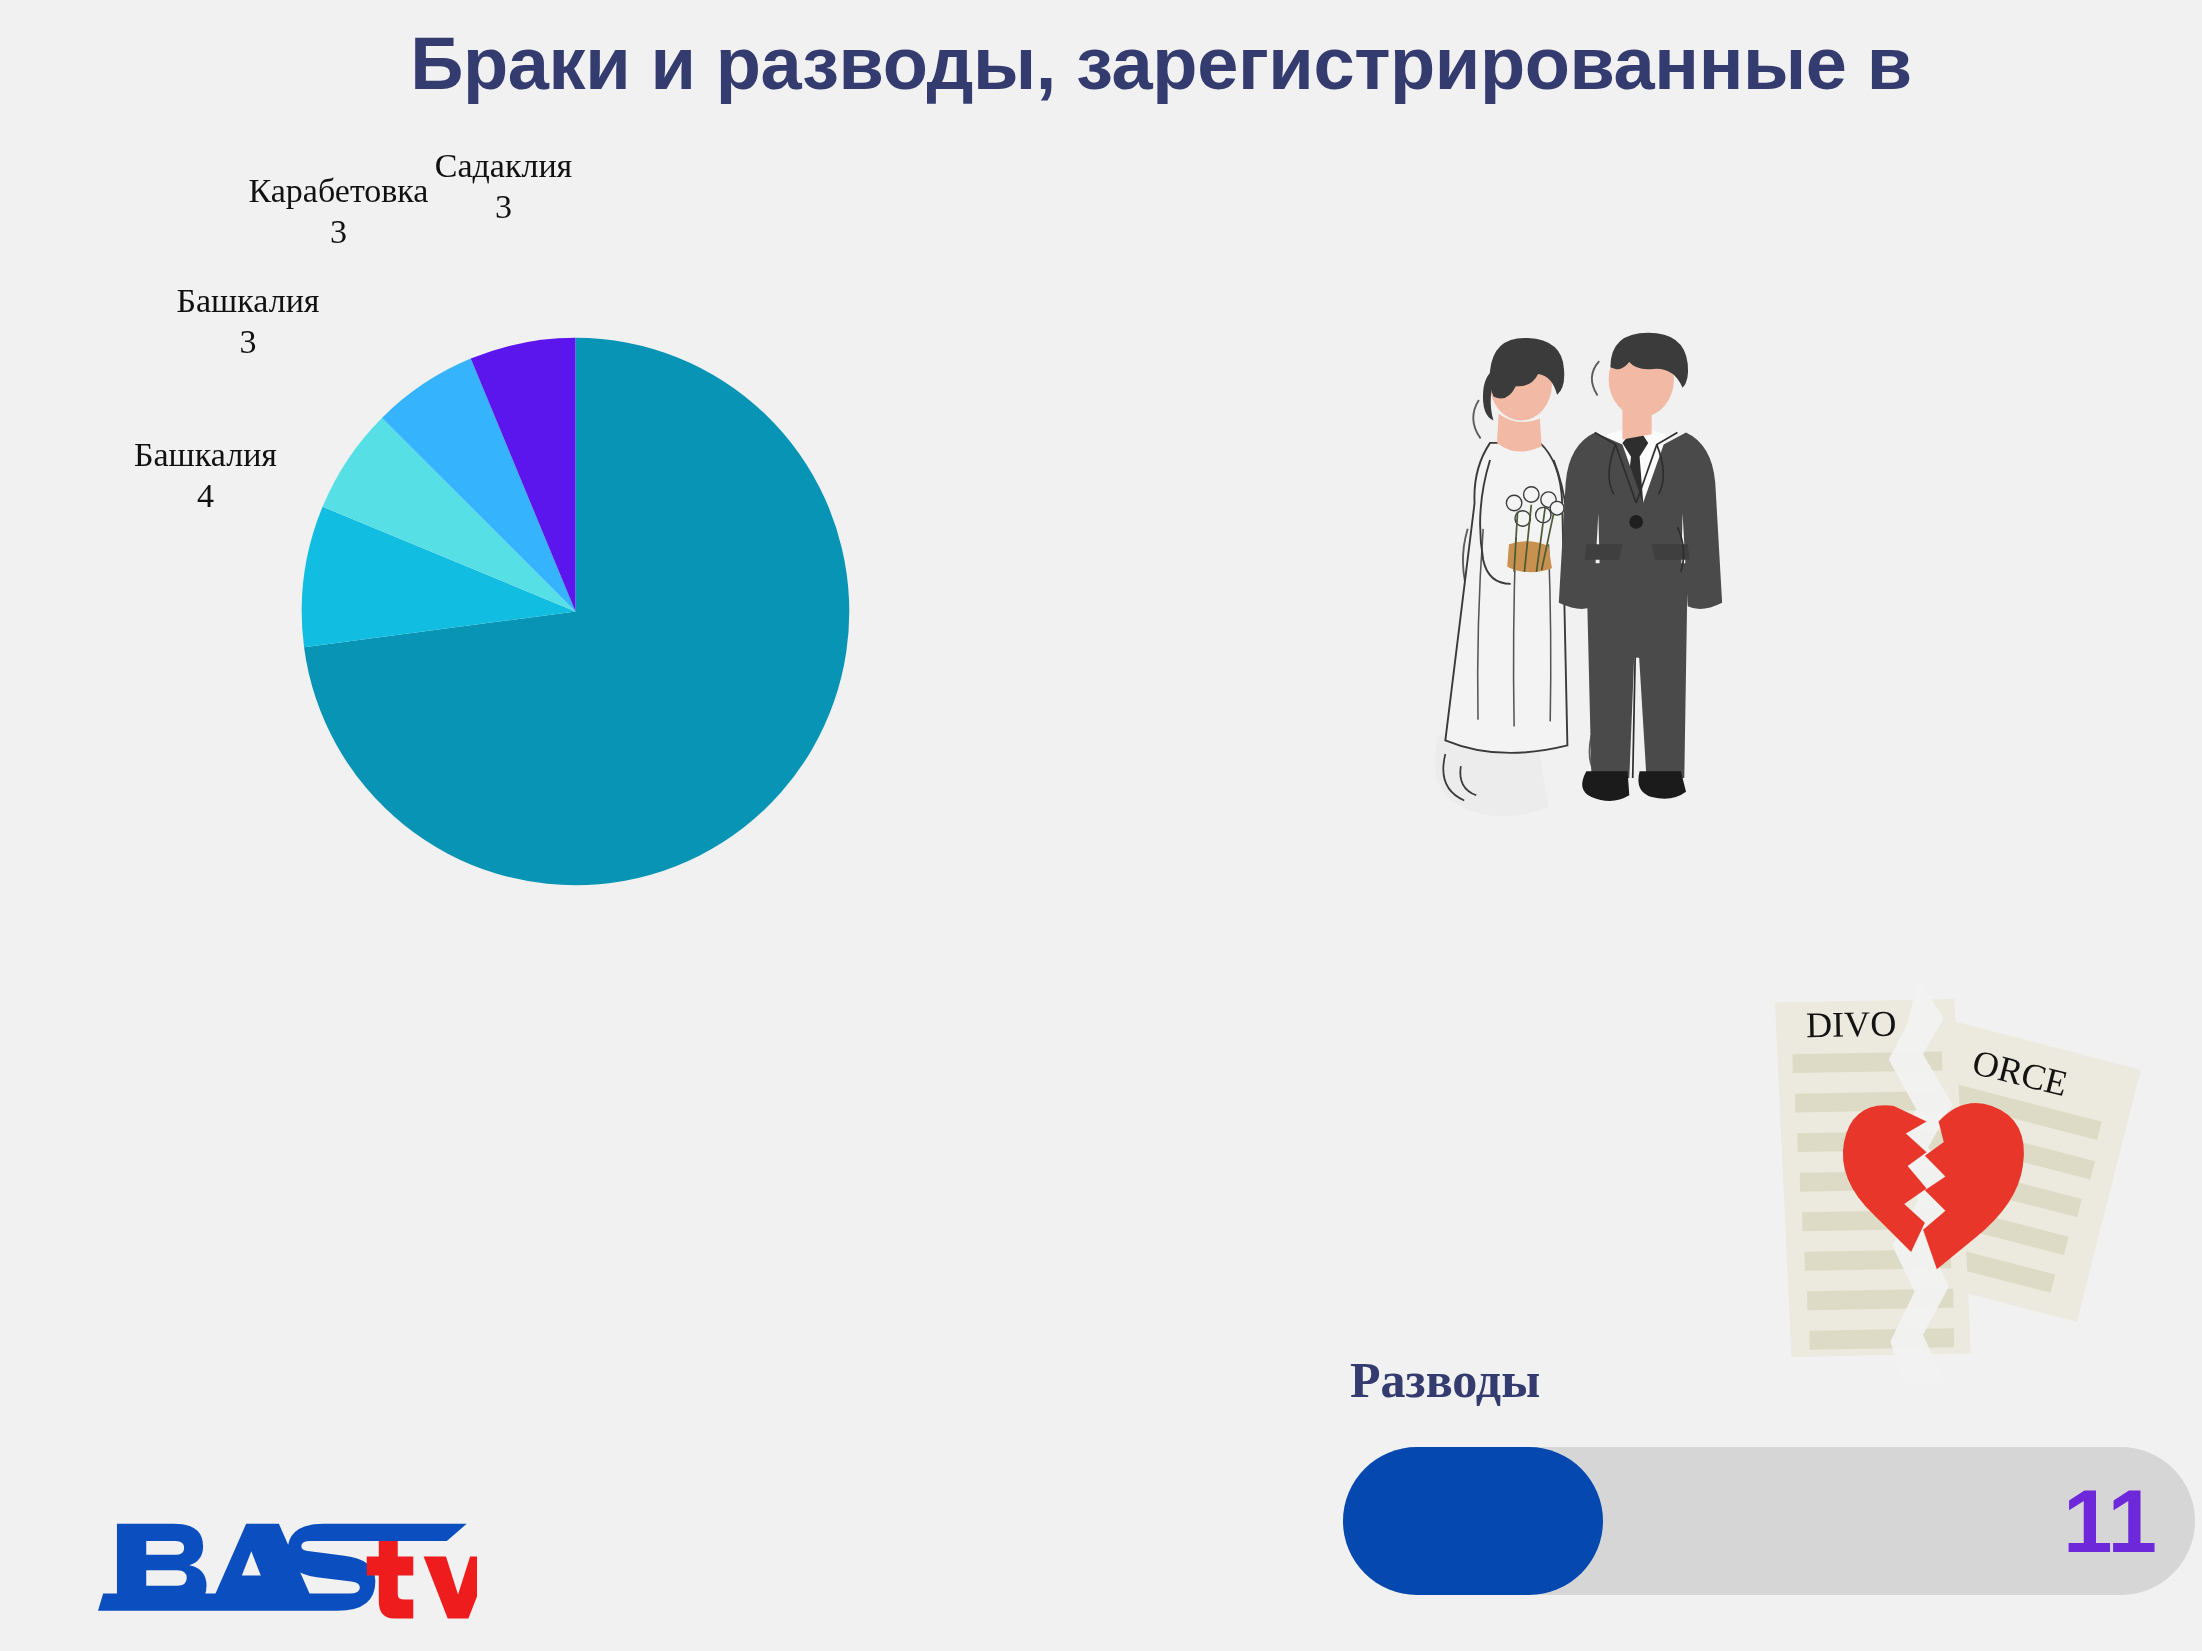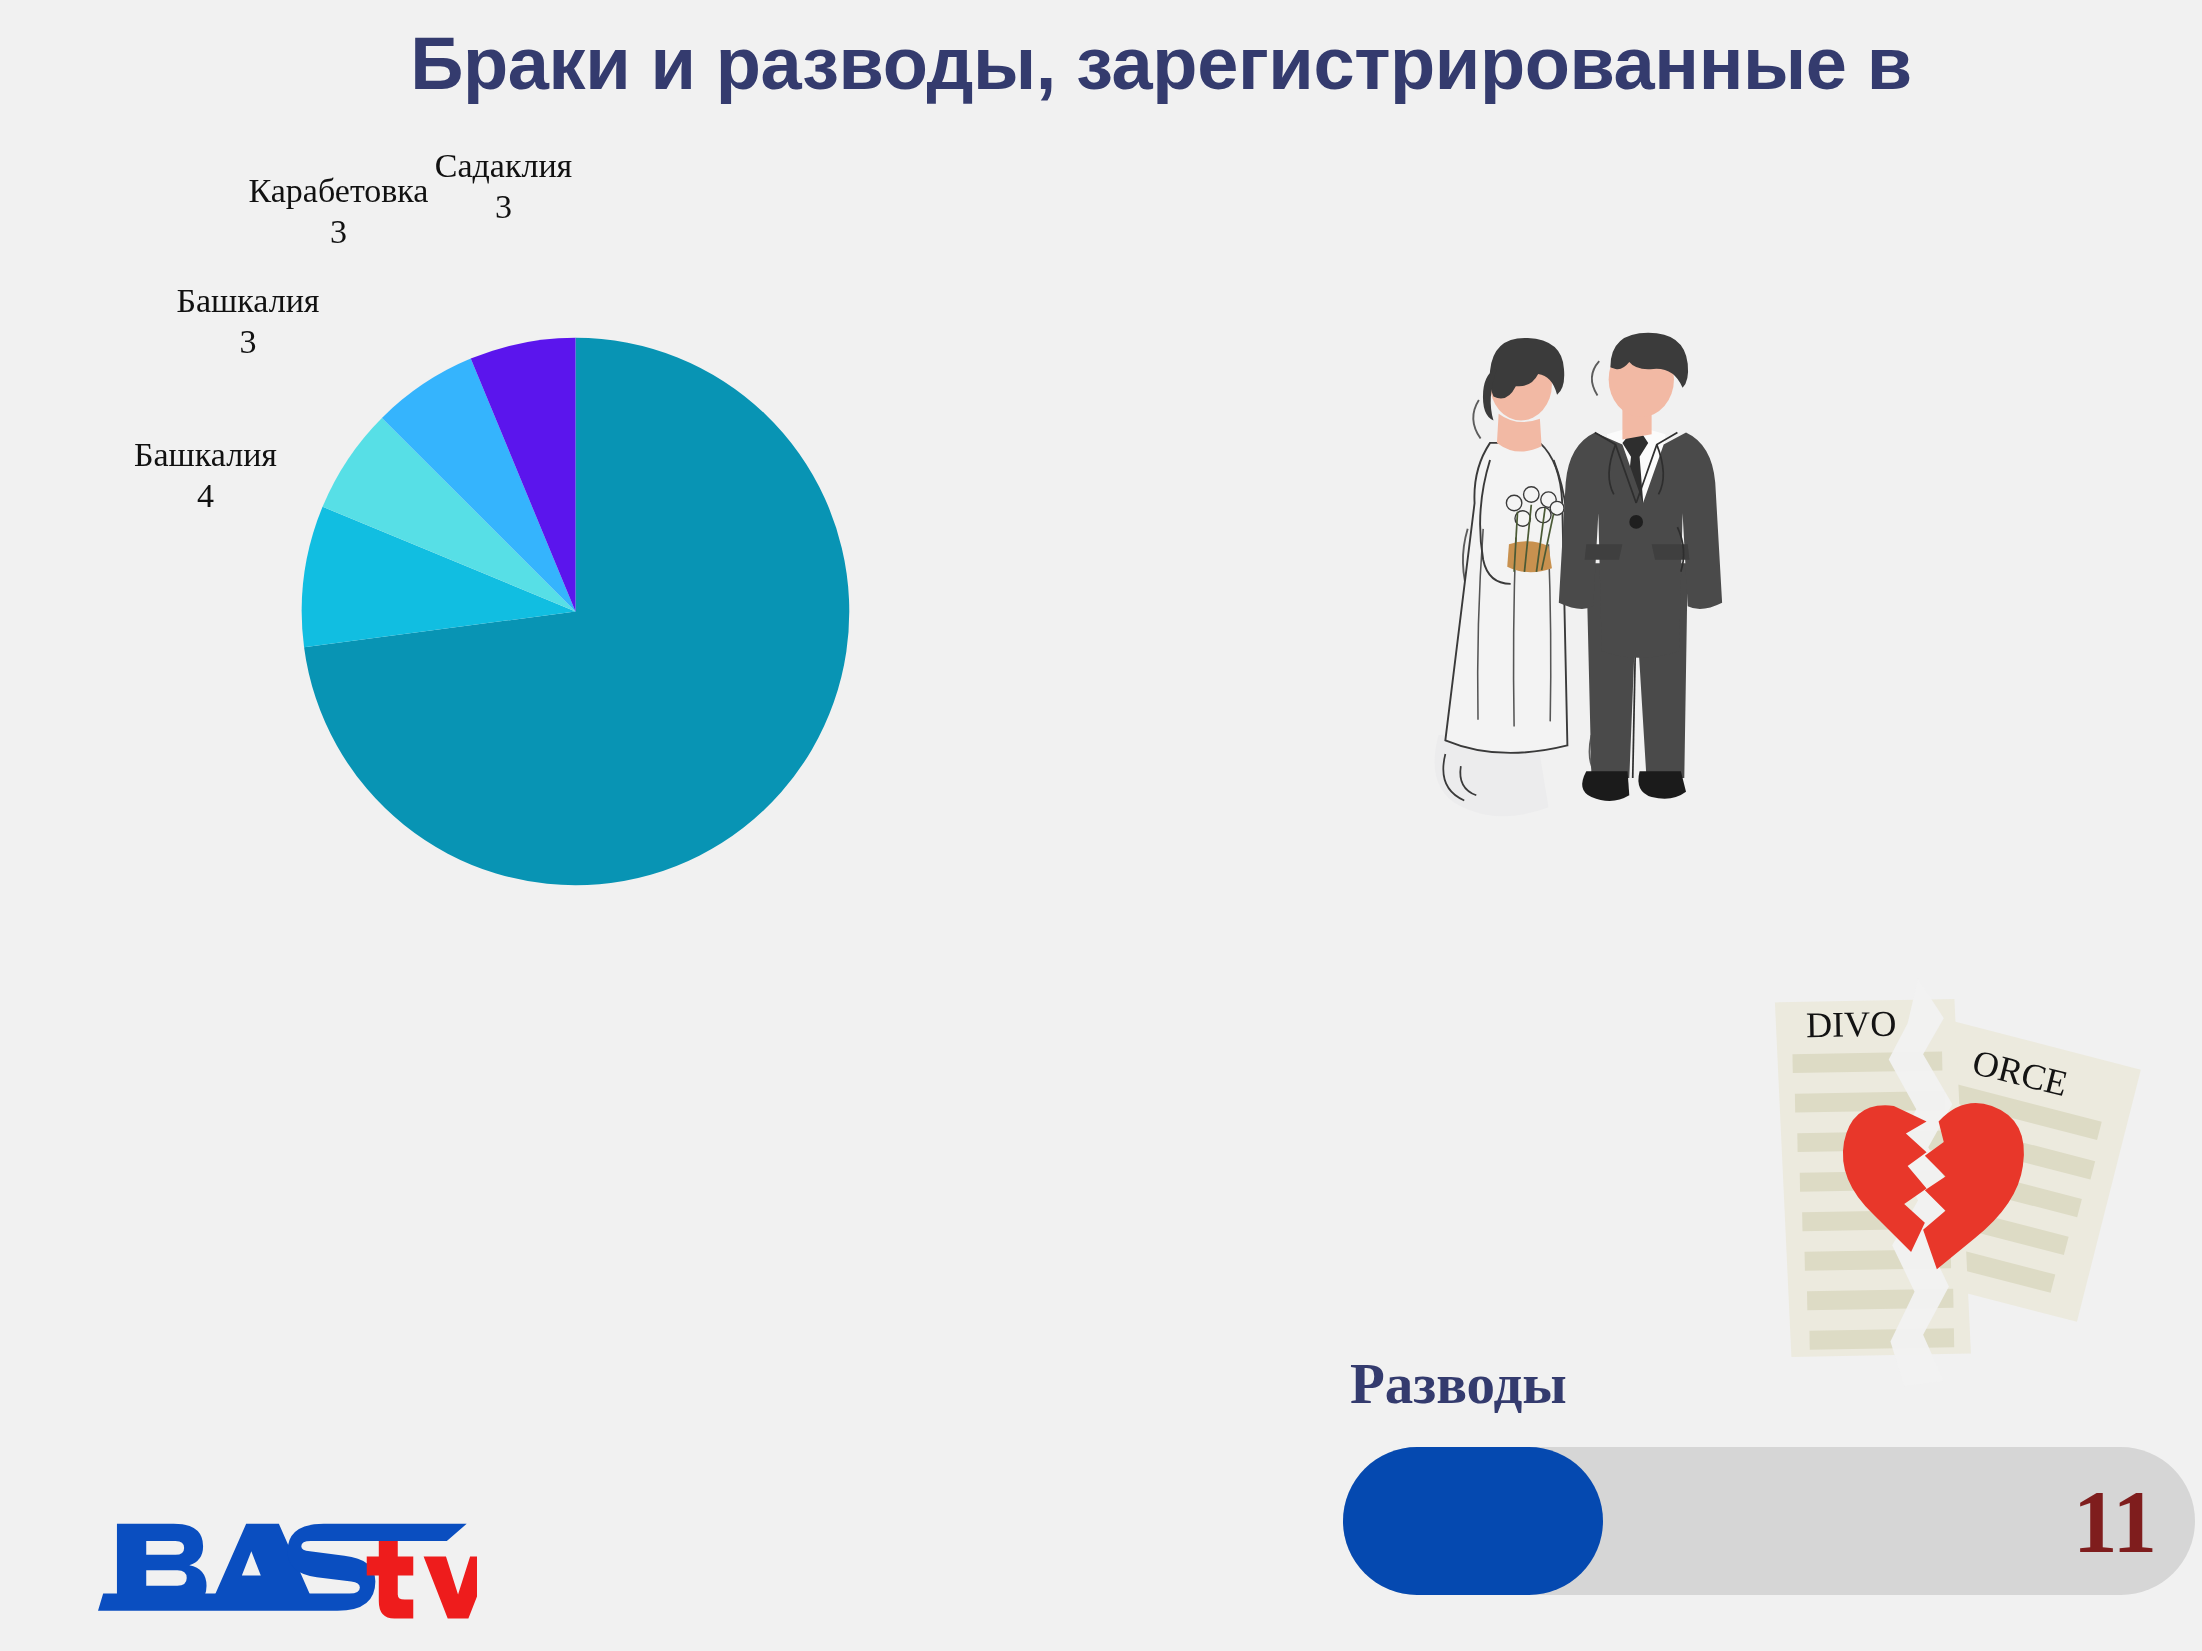"Разводы" #divorce-label { font-size: 57px -> 50px }
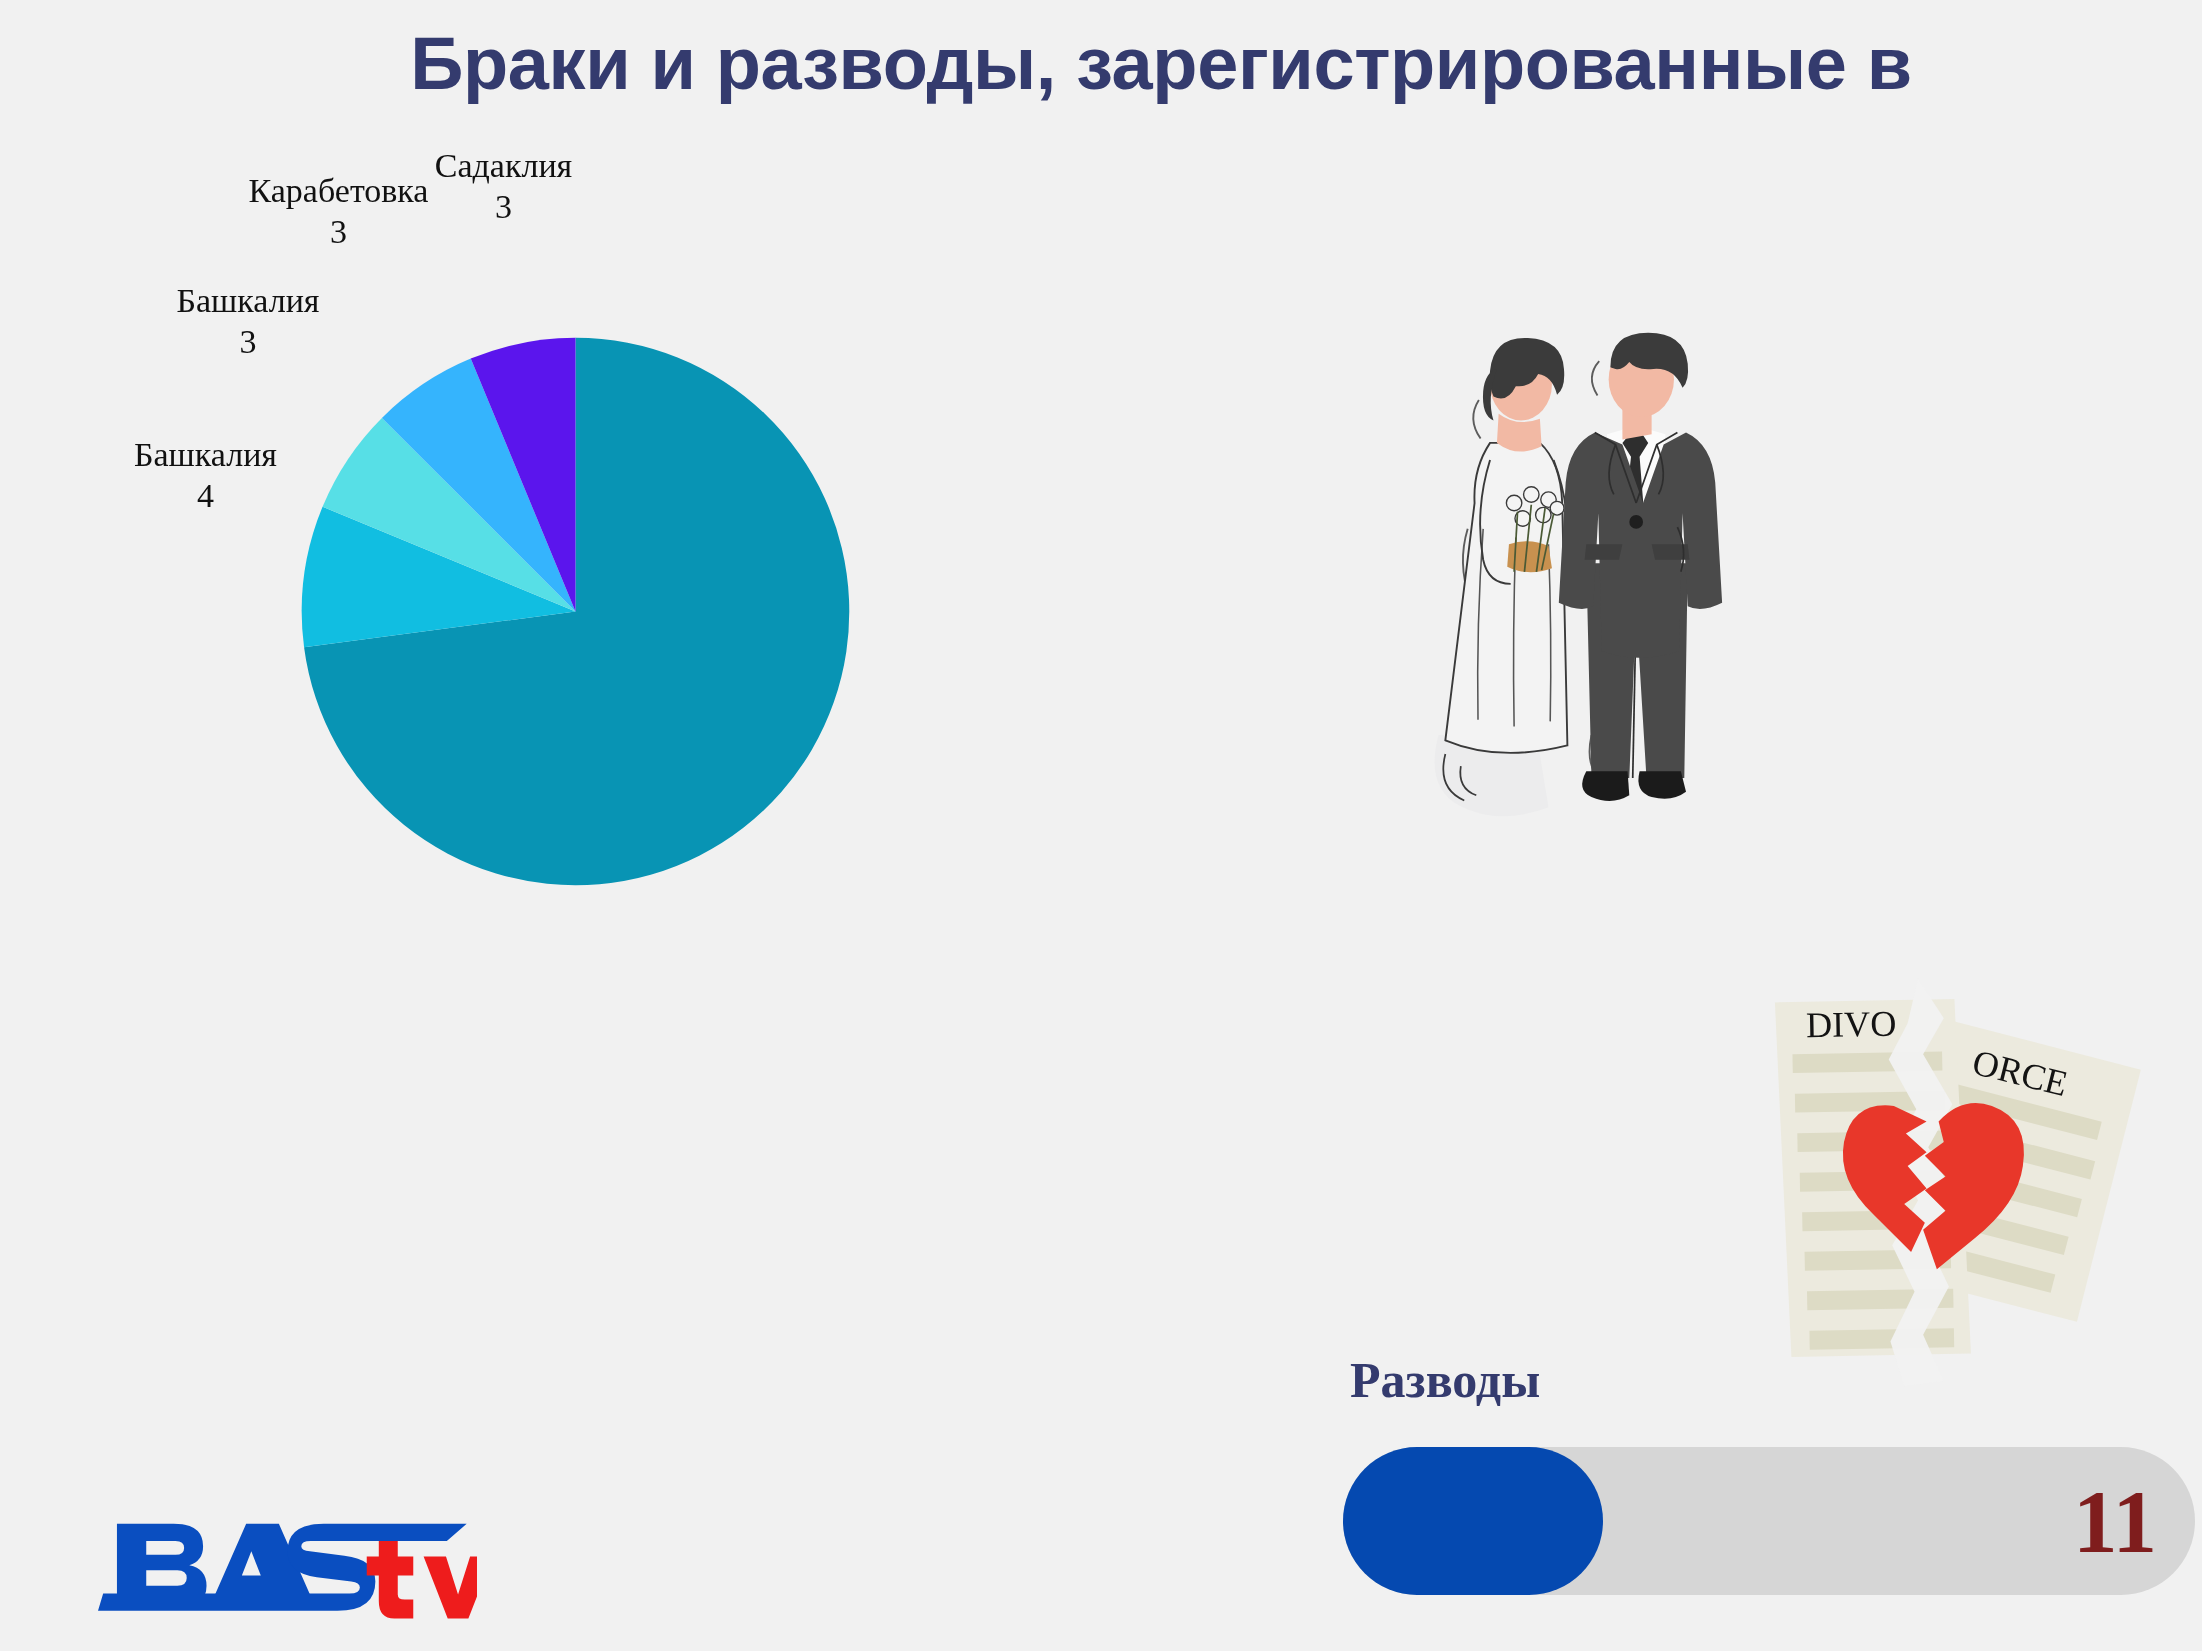"11" #progress-value { color: #7f1d1d -> #6d28d9; font-family: Liberation Serif, serif -> Liberation Sans, sans-serif }
